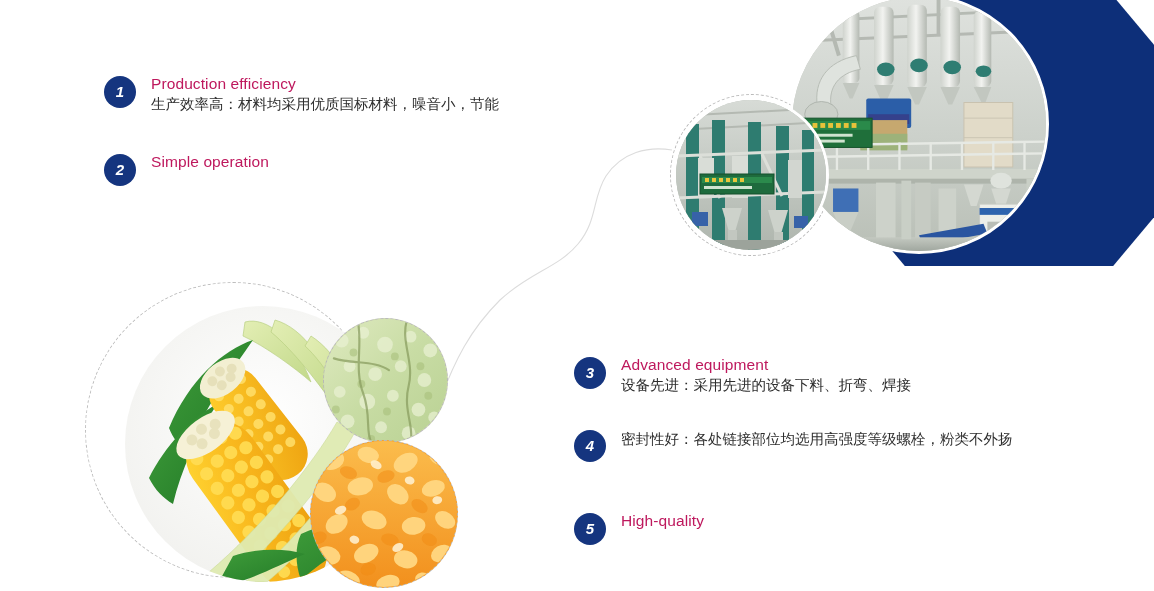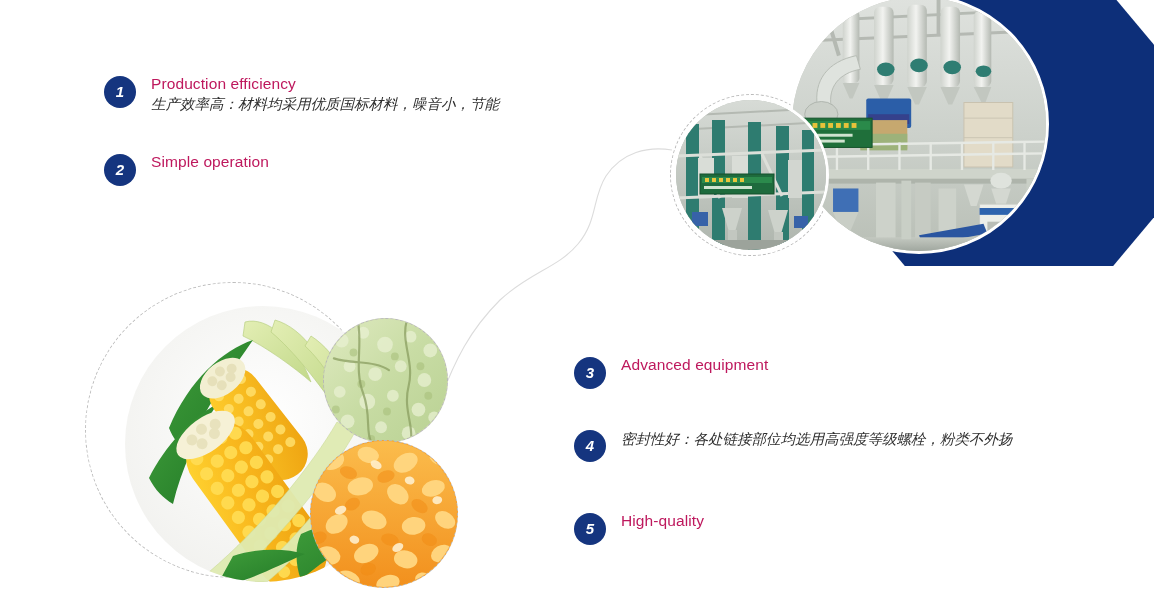"生产效率高：材料均采用优质国标材料，噪音小，节能" .feature-desc { font-style: italic -> none }
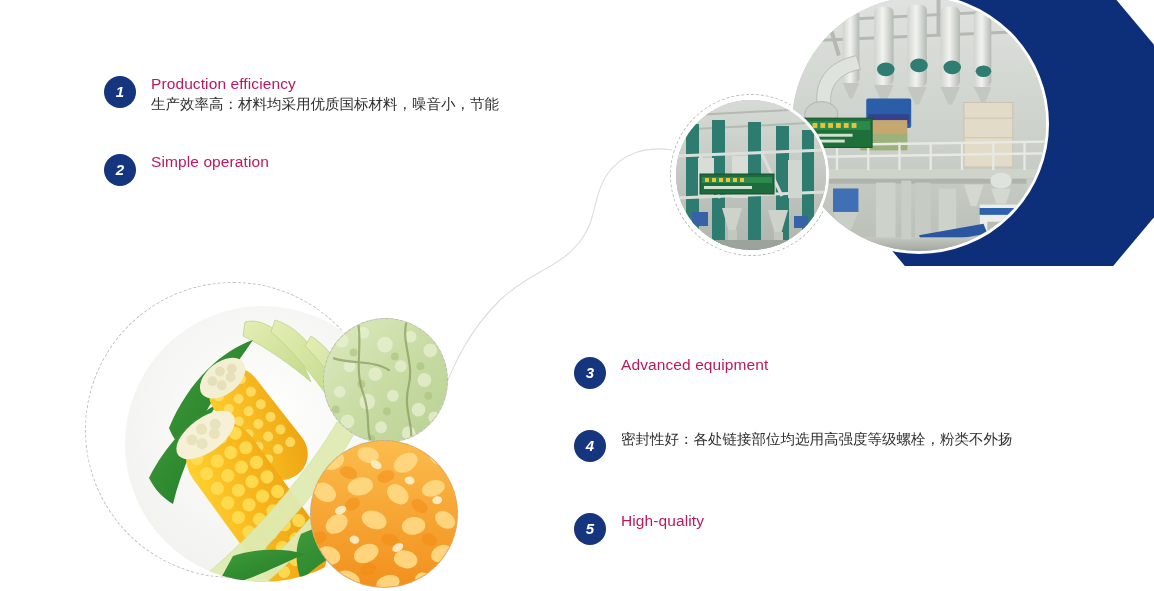"设备先进：采用先进的设备下料、折弯、焊接" div.feature-desc { html: none -> <div>设备先进：采用先进的设备下料、折弯、焊接</div> }
